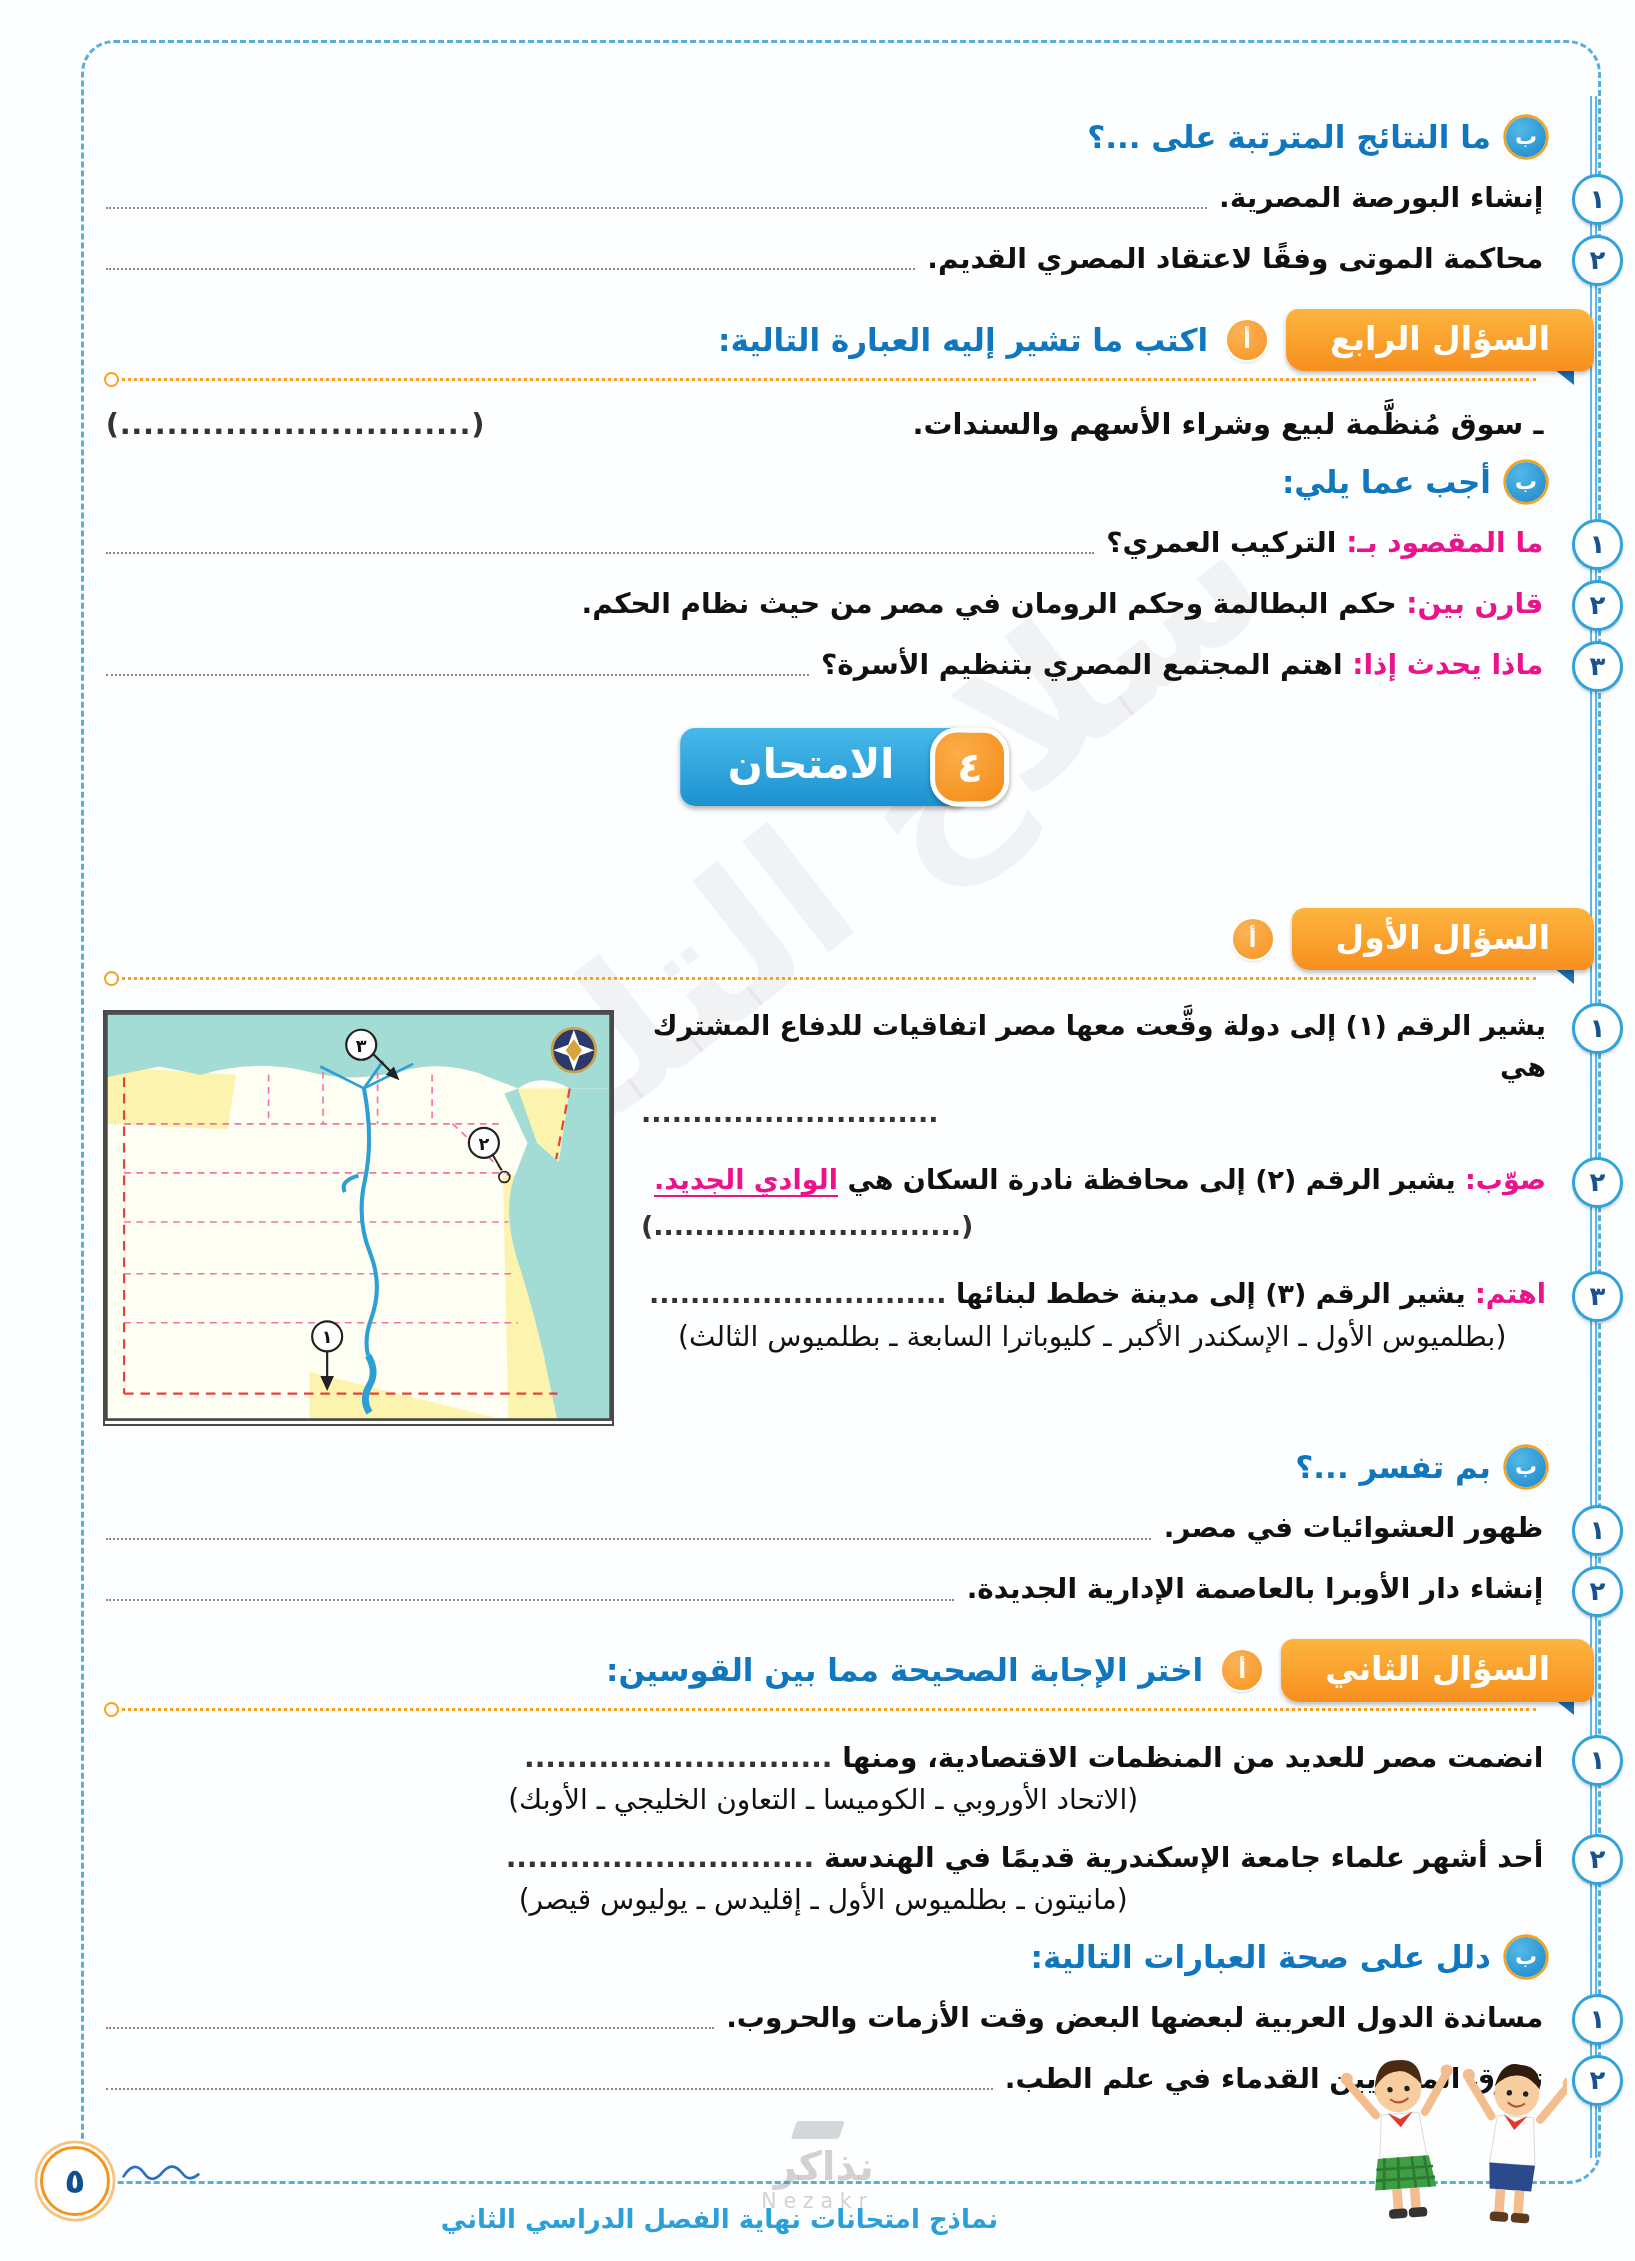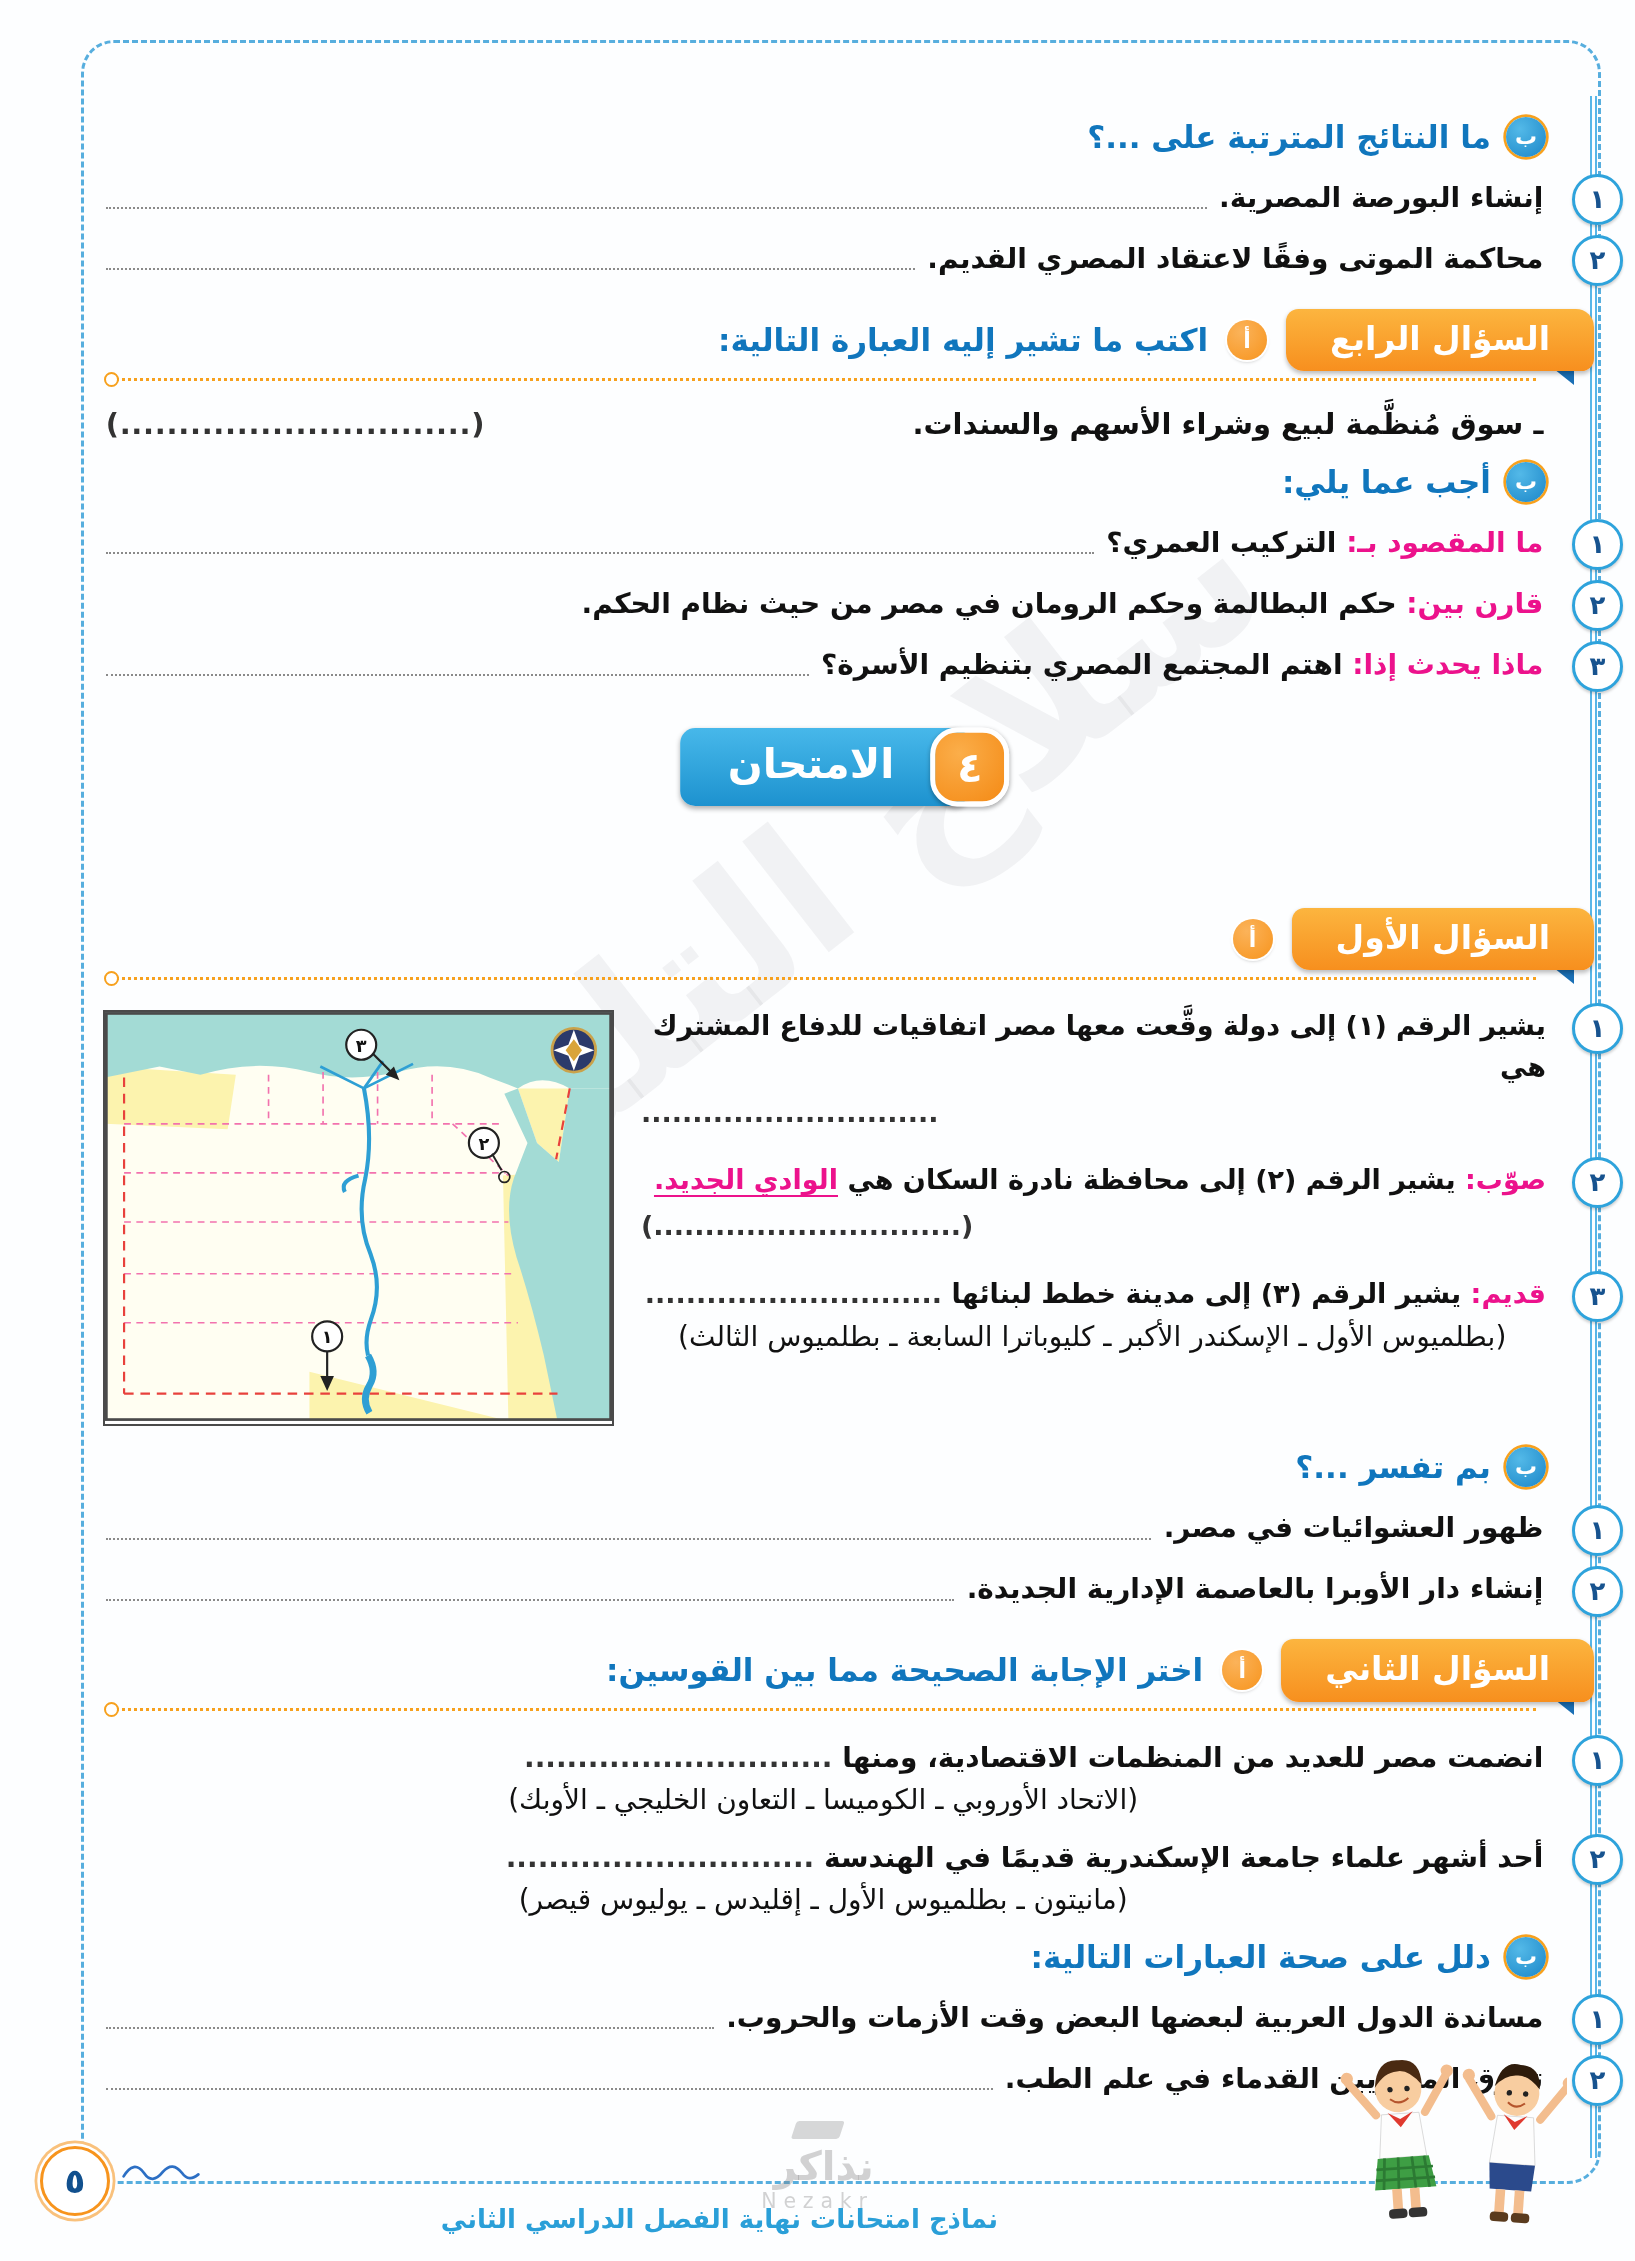"قديم:" span.pink { text: قديم -> اهتم }
